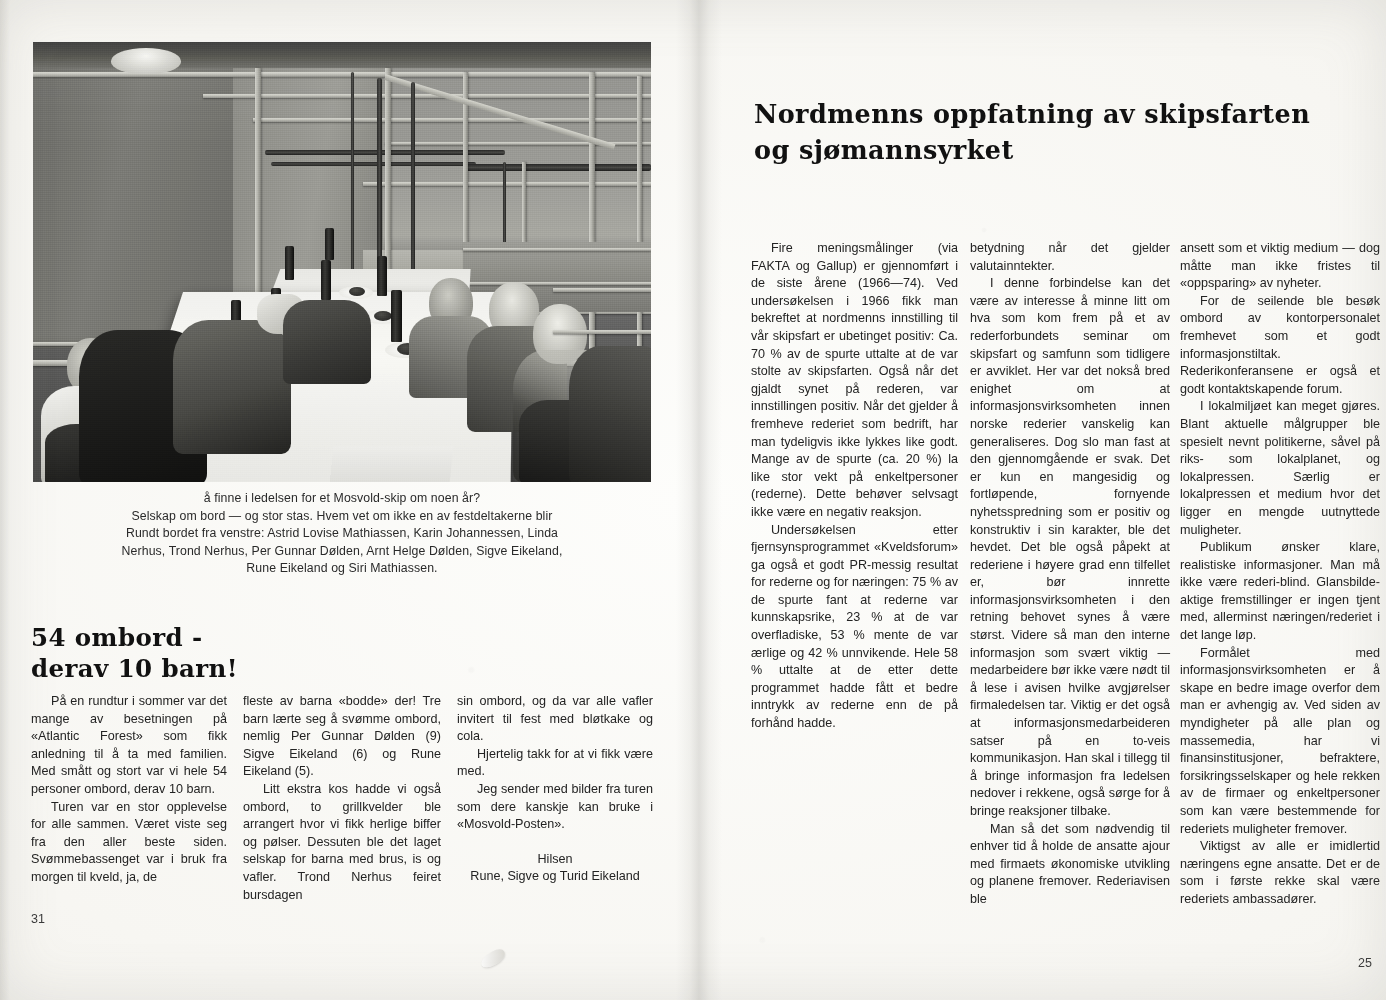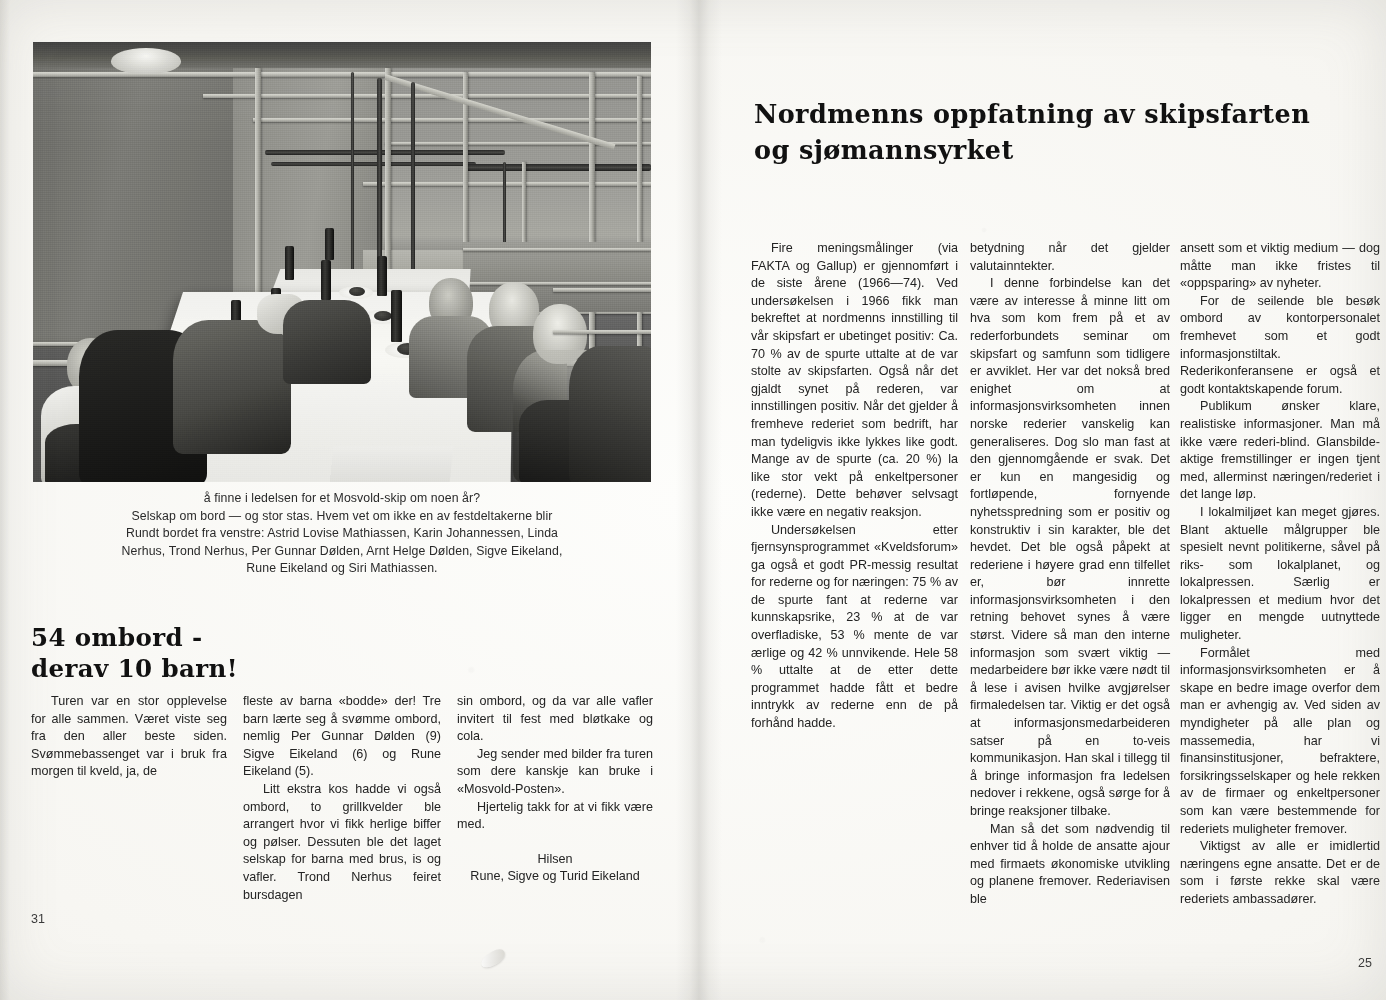"Publikum ønsker klare, realistiske" p { order: before "I lokalmiljøet kan meget gjøres." -> after "I lokalmiljøet kan meget gjøres." }
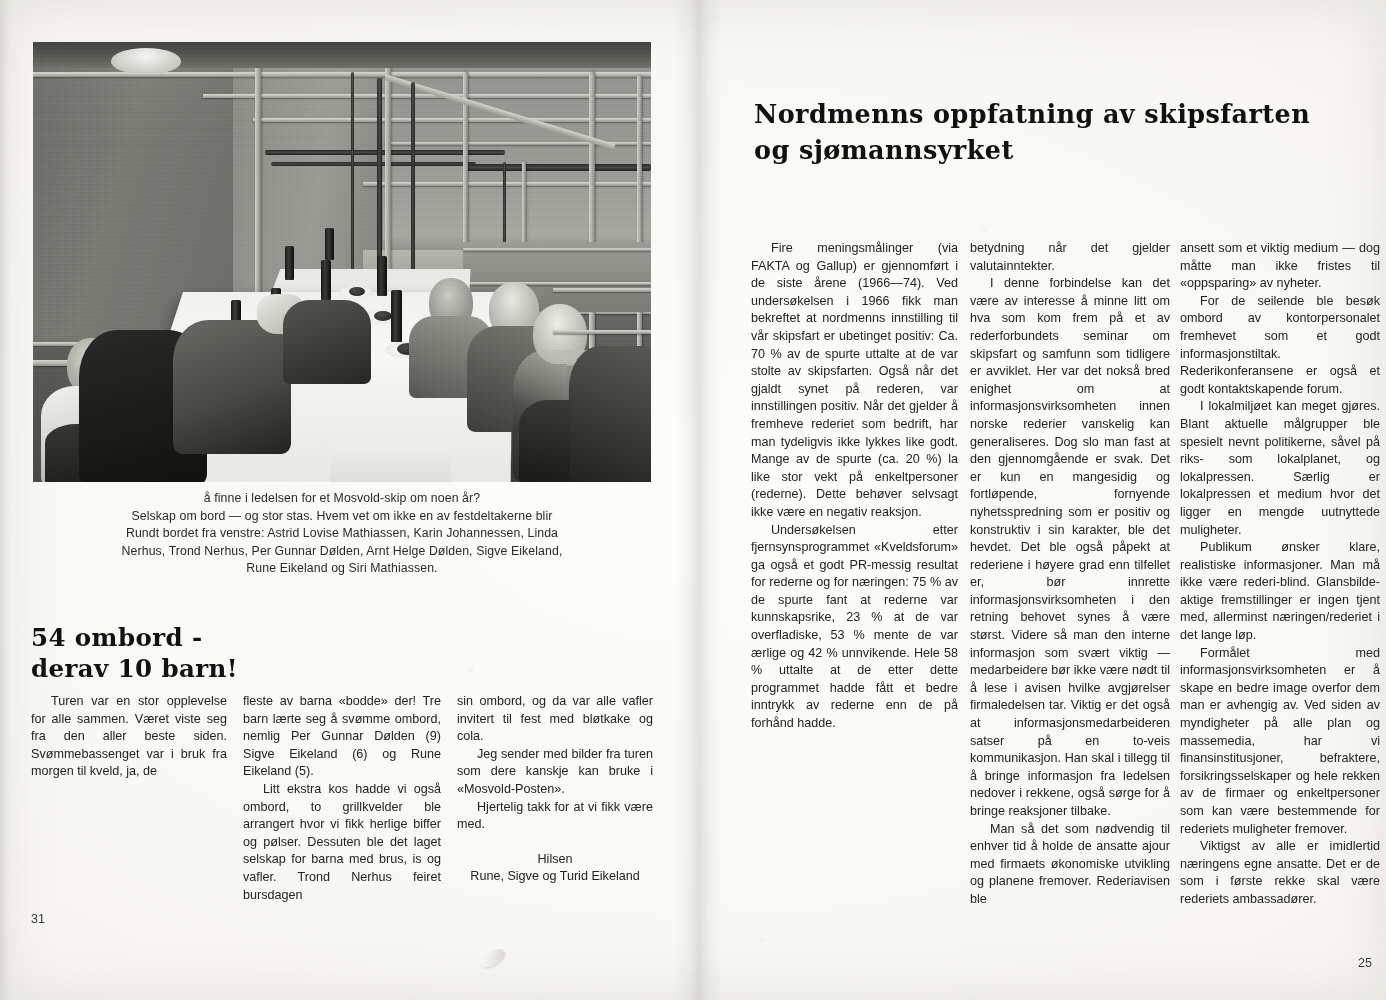"På en rundtur i sommer" p { html: none -> <p>På en rundtur i sommer var det mange av besetningen på «Atlantic Forest» som fikk anledning til å ta med familien. Med smått og stort var vi hele 54 personer ombord, derav 10 barn.</p> }
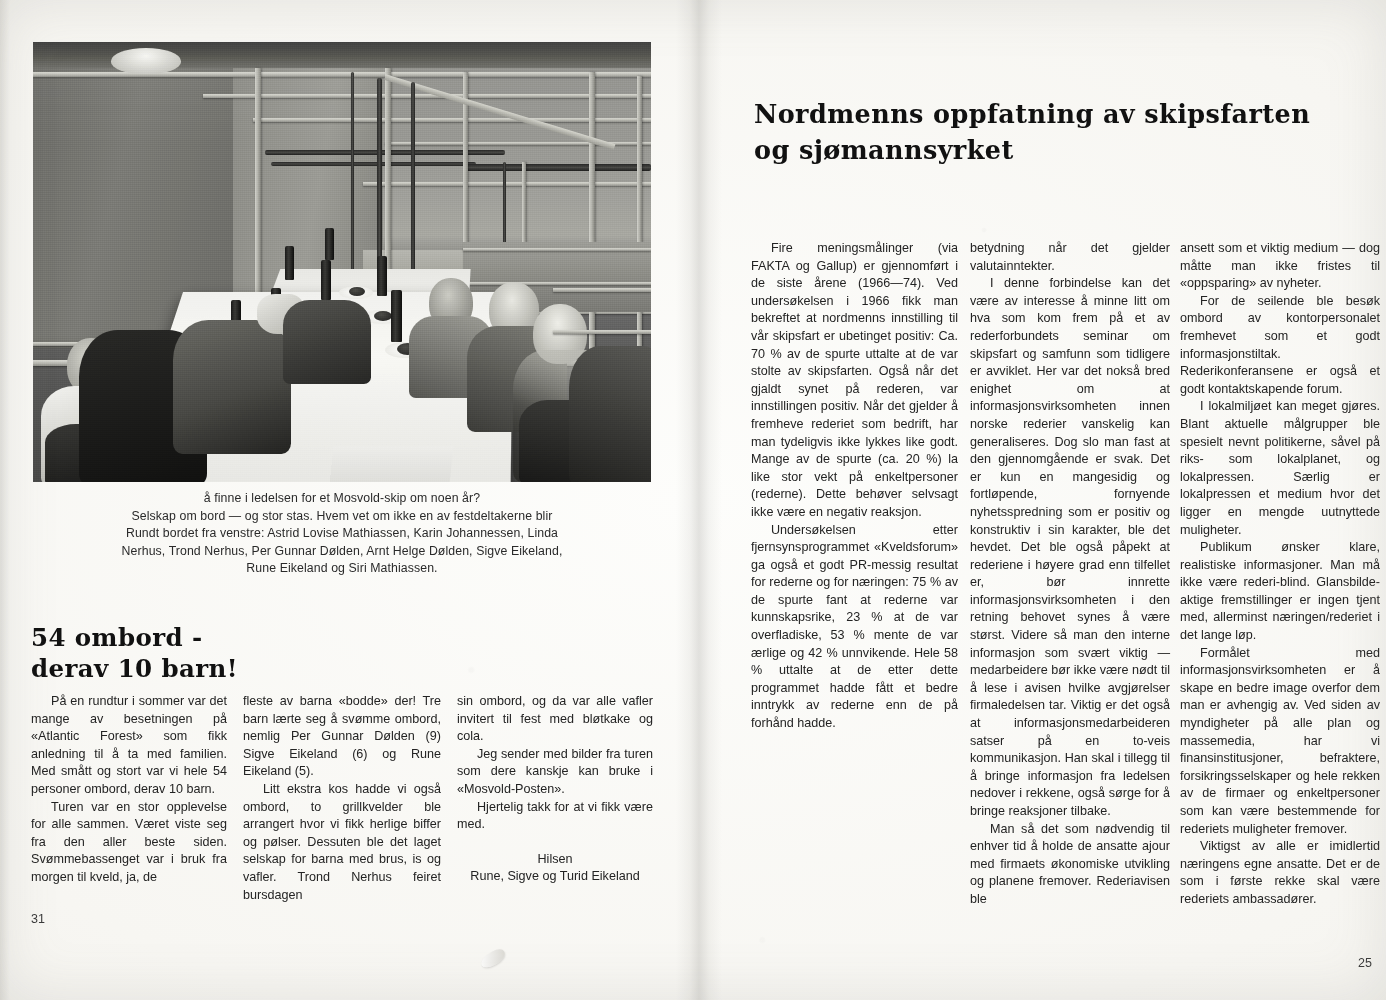"Jeg sender med bilder fra" p { order: before "Hjertelig takk for at vi" -> after "Hjertelig takk for at vi" }
